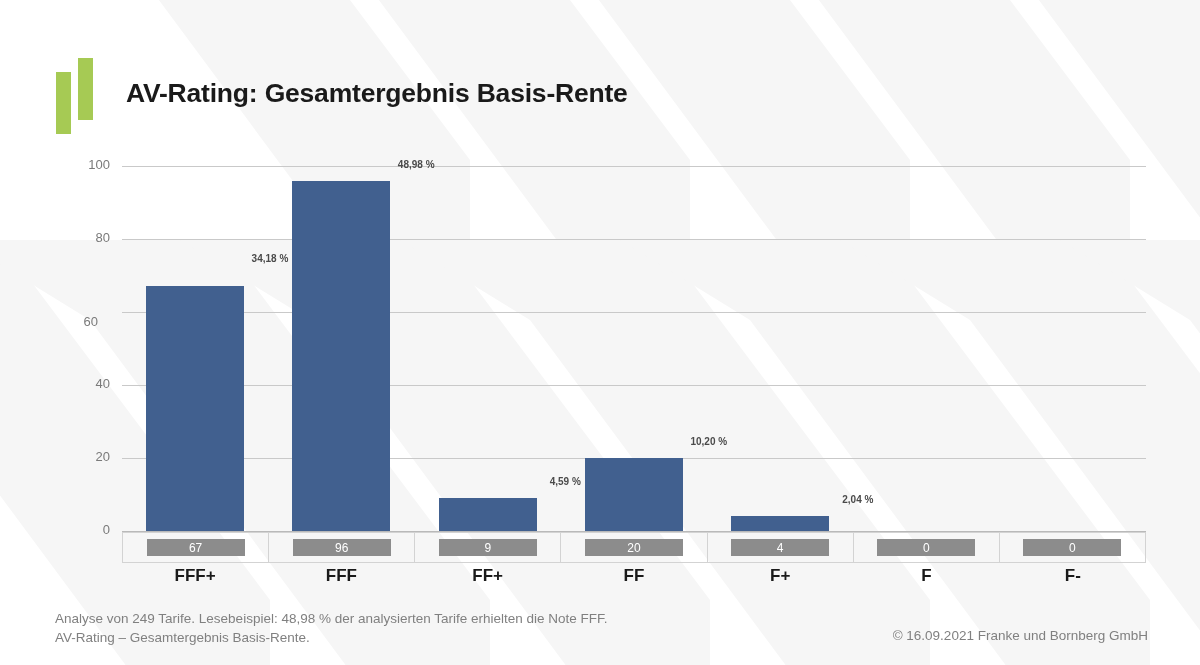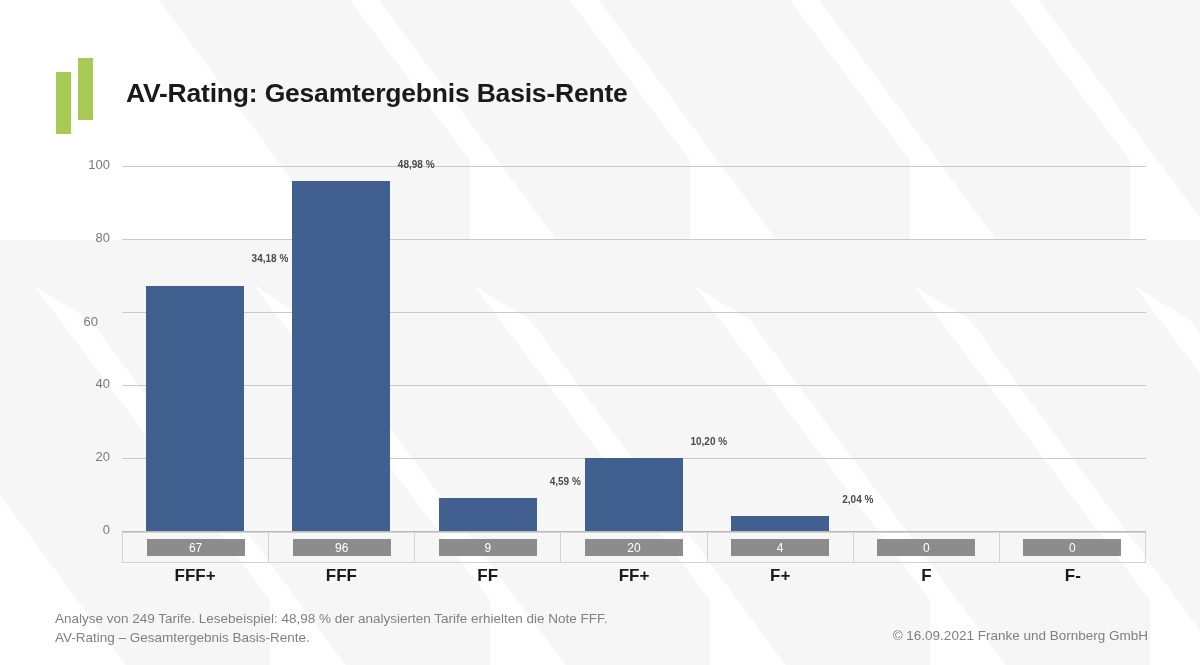"FF" div.cat { order: before "FF+" -> after "FF+" }
